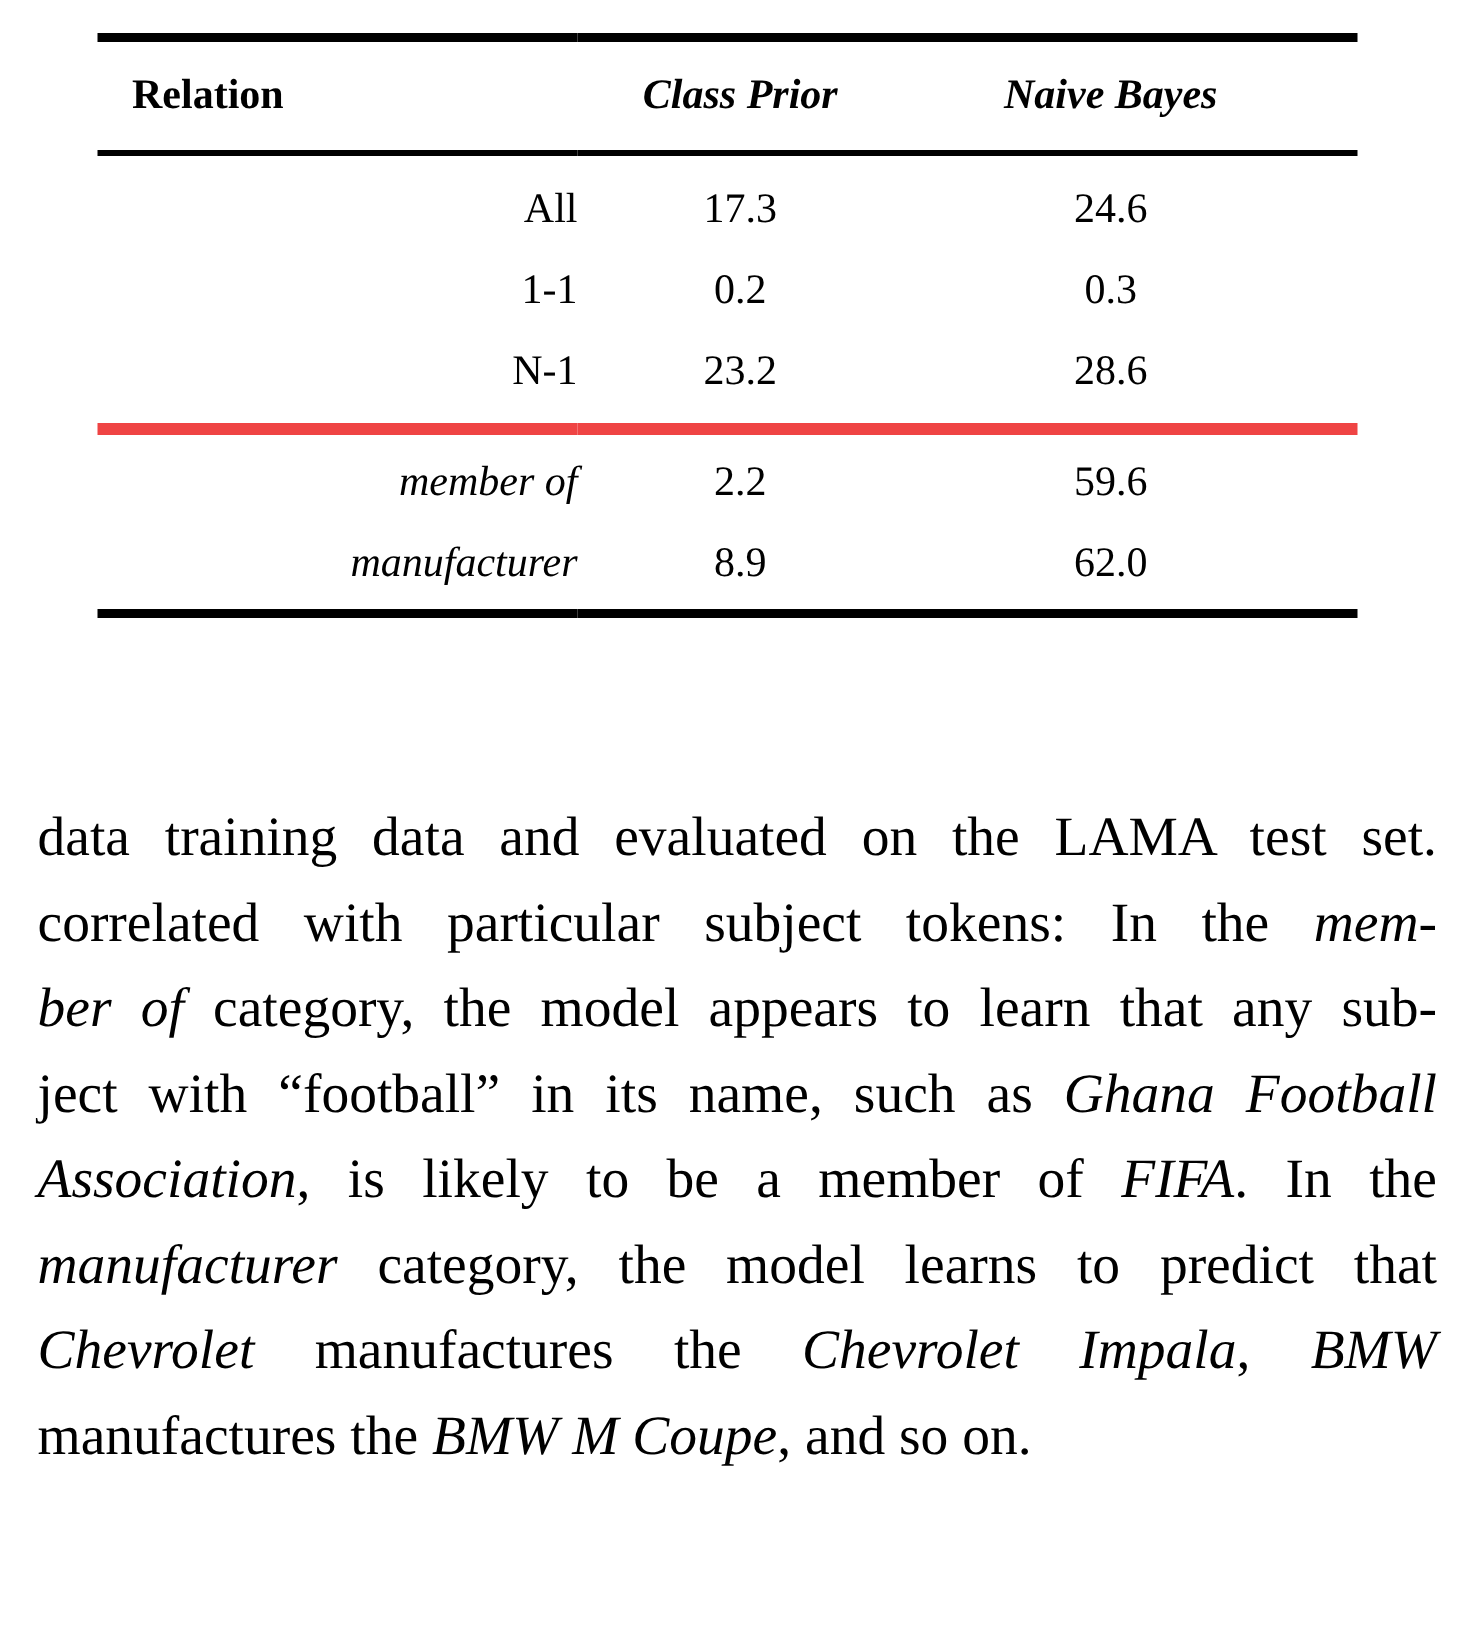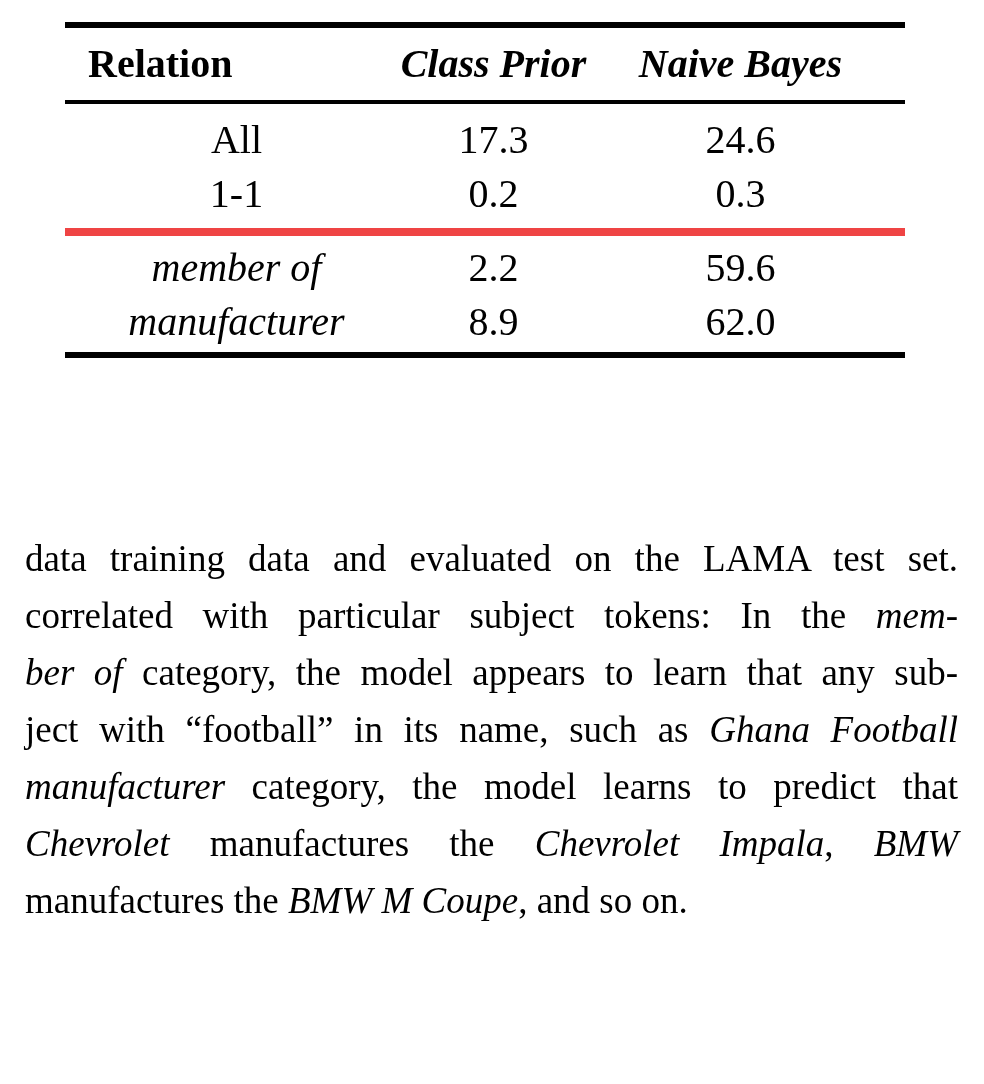"Relation" table.results { font-size: 40px -> 28px }
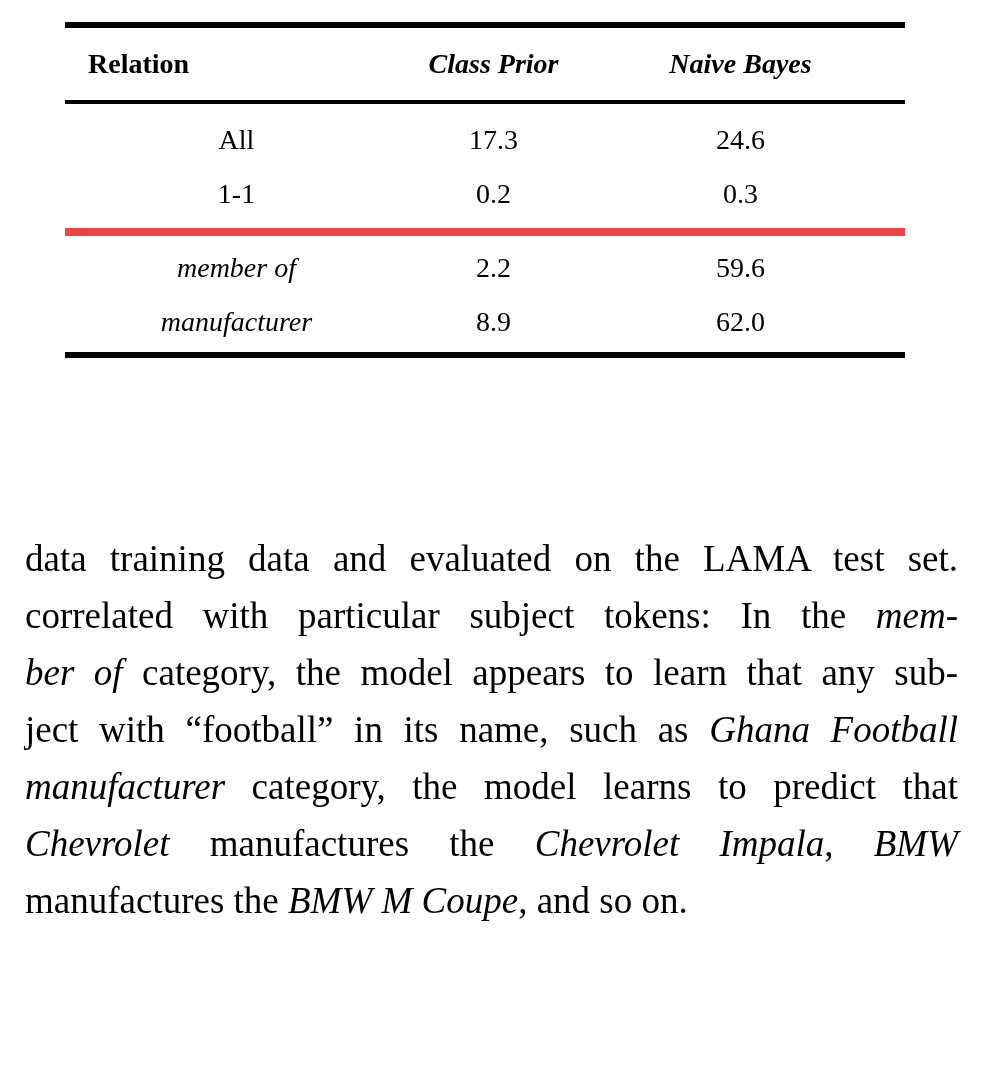"All" table.results td.rel { text-align: center -> right }
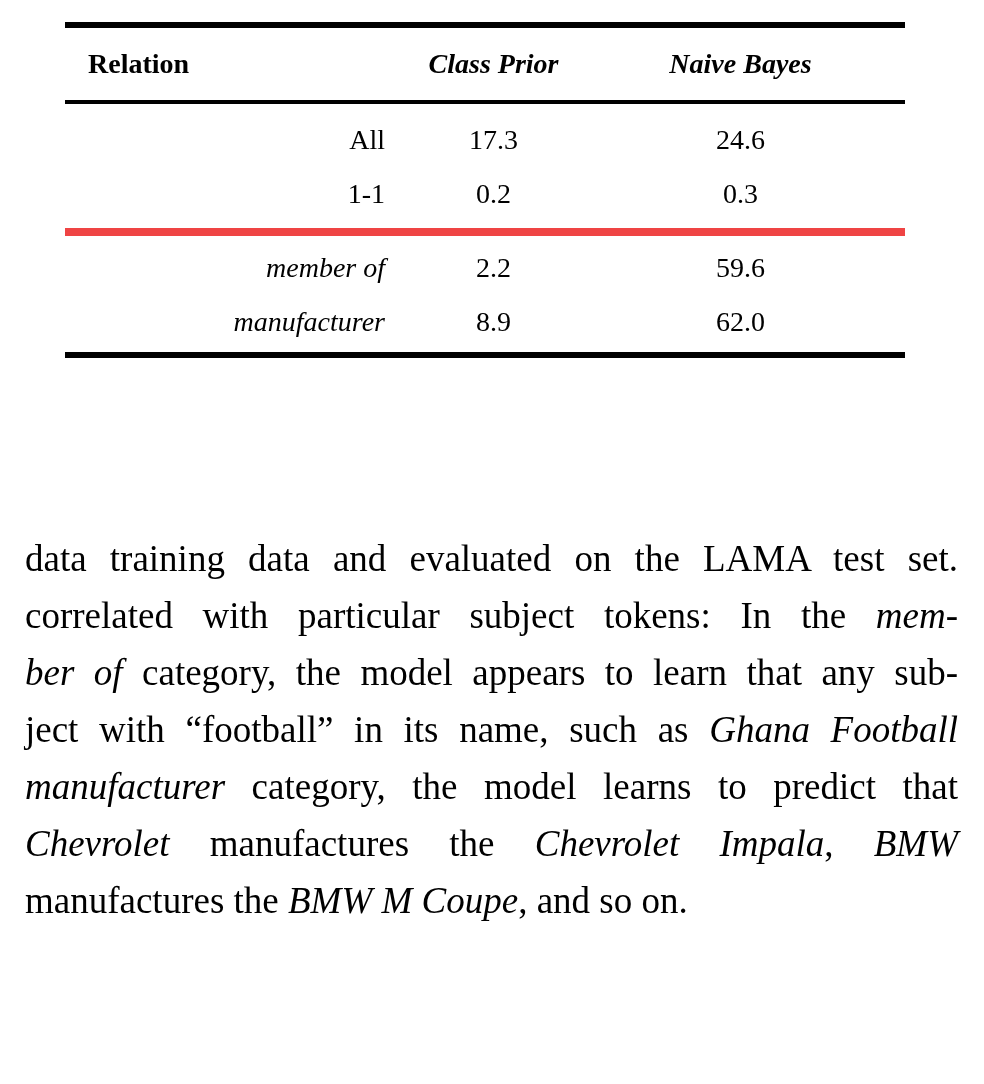"N-1" tr { html: none -> <tr> <td>N-1</td> <td>23.2</td> <td>28.6</td> </tr> }
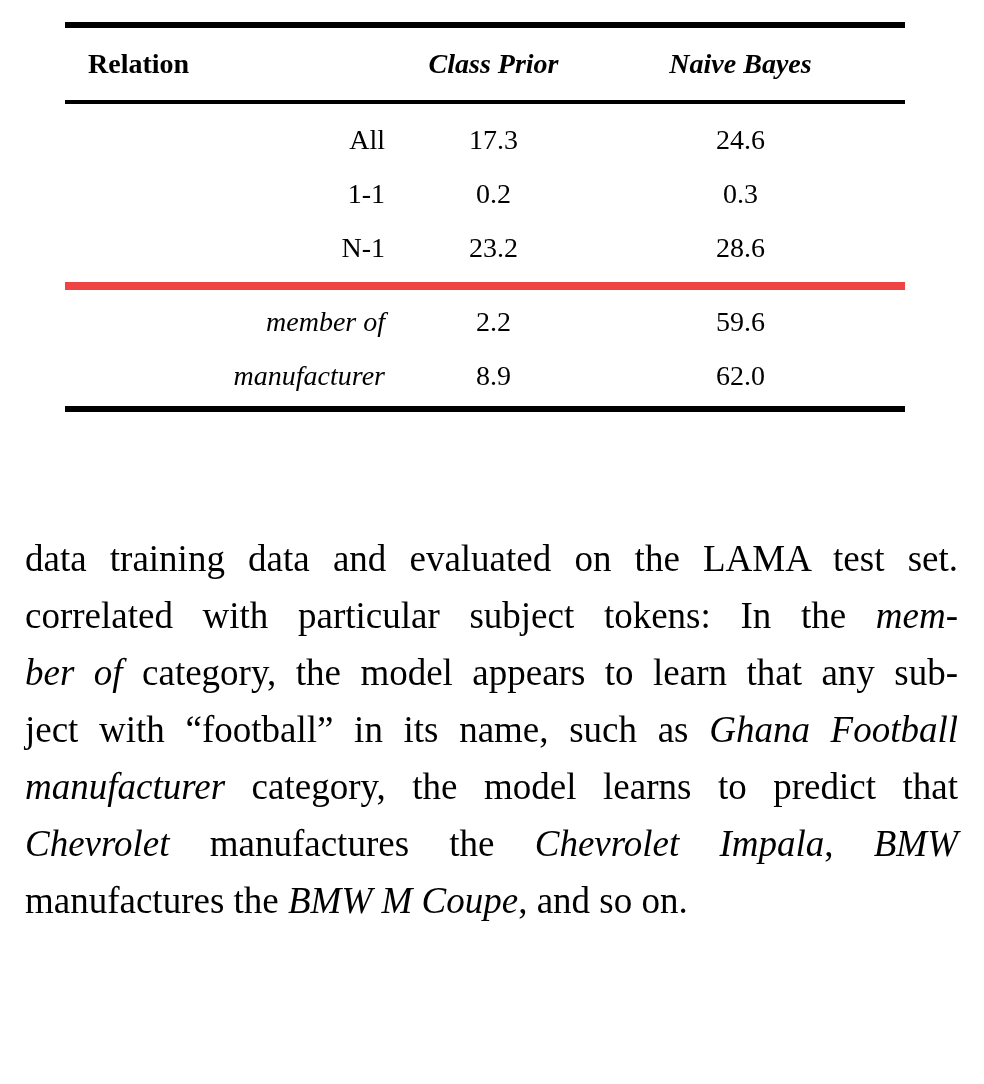"Association, is likely to be" div.caption-line { html: none -> <div><span>Association</span><span>, is likely to be a member of </span><span>FIFA</span><span>. In the</span></div> }
